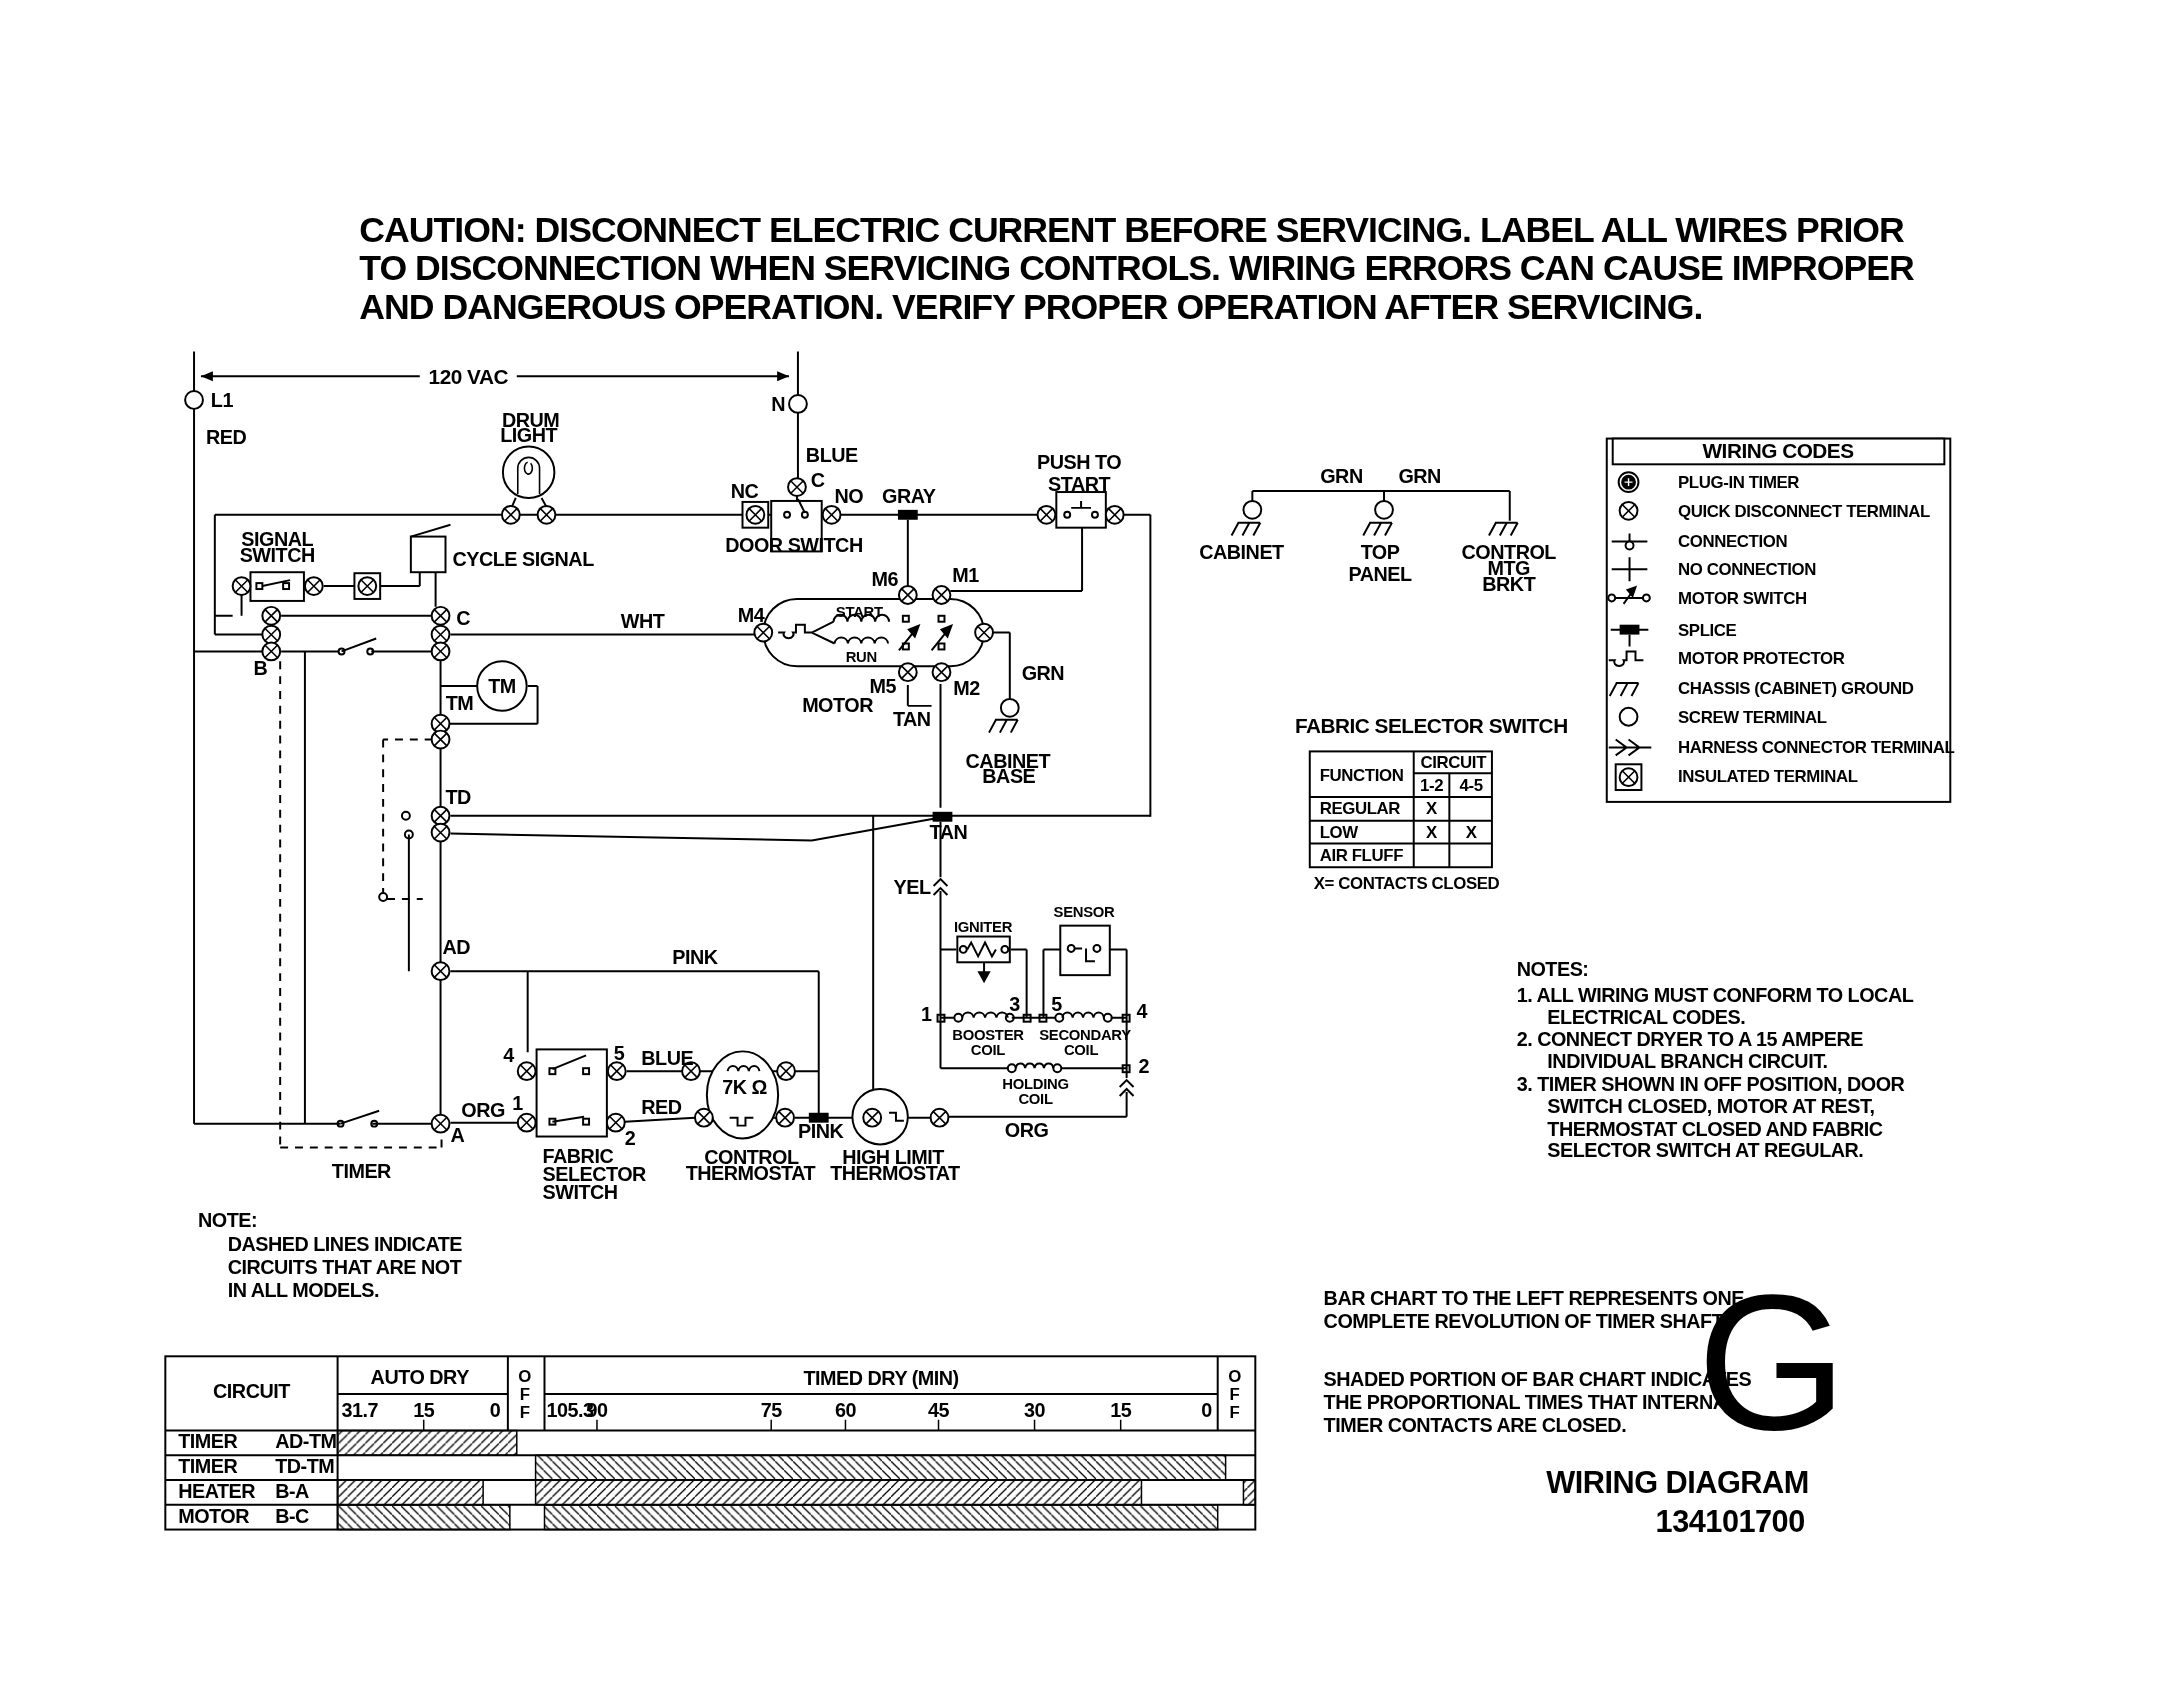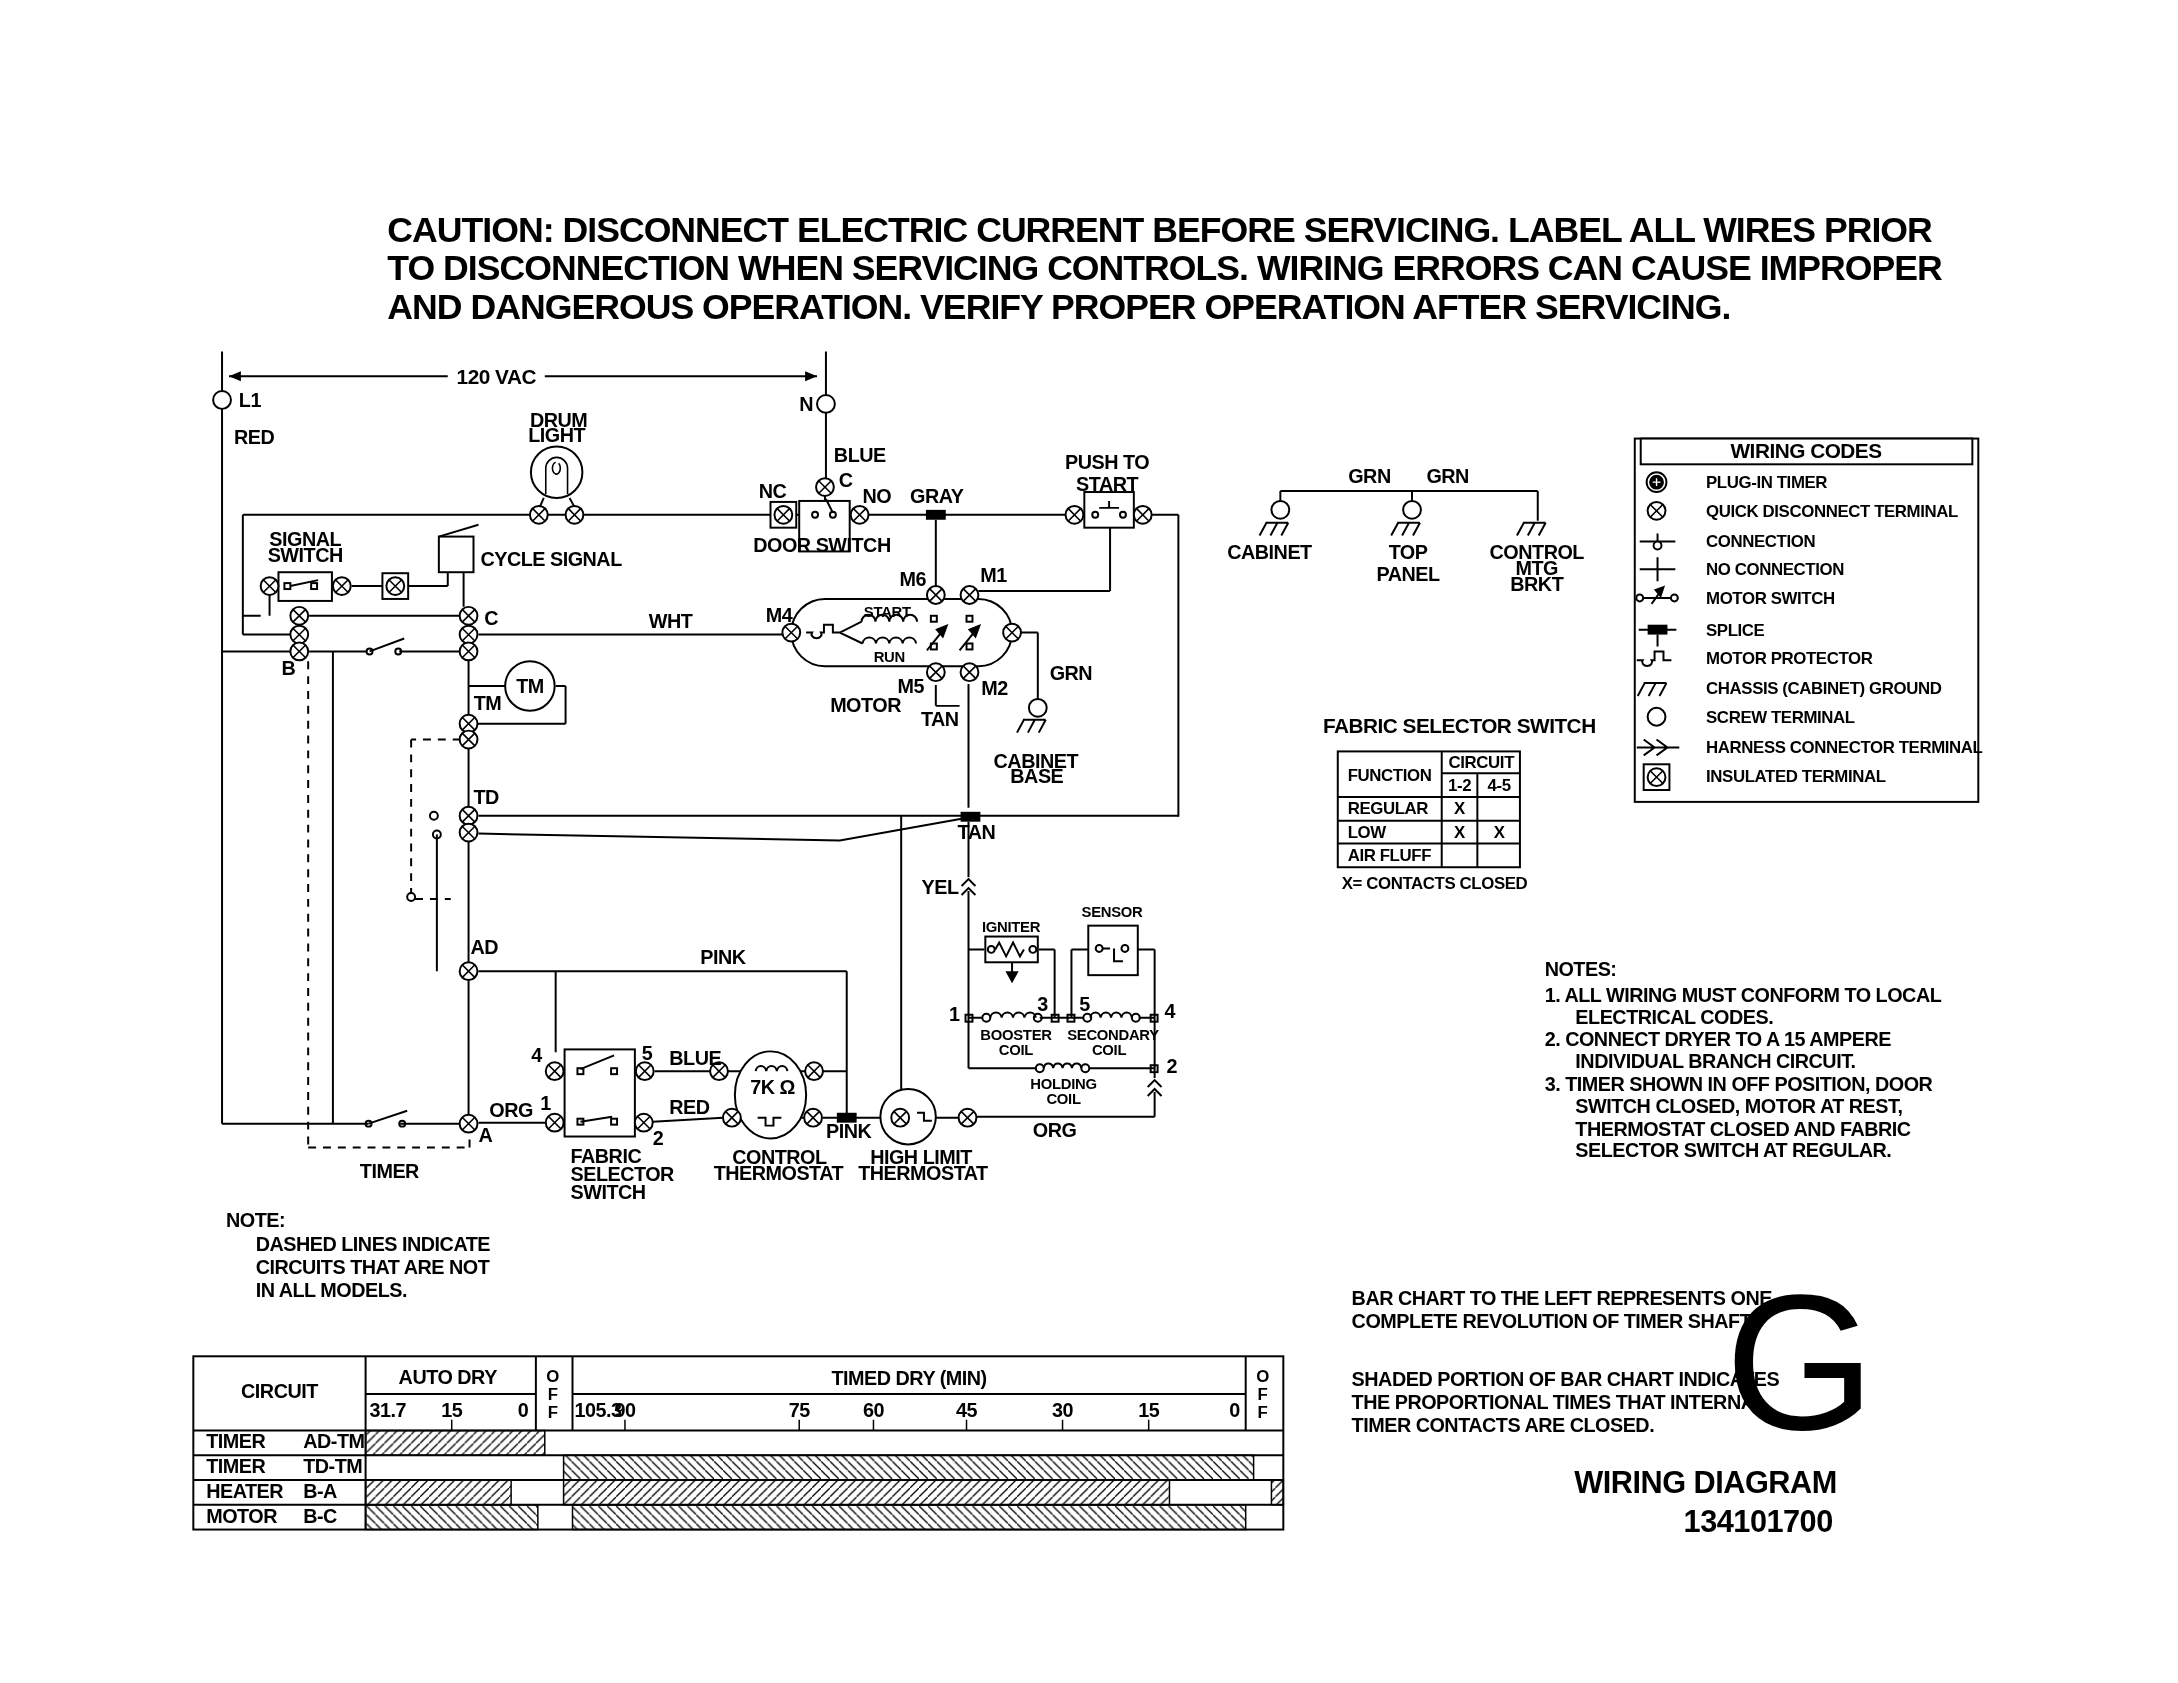"CAUTION: DISCONNECT ELECTRIC CURRENT" .page { padding-left: 28px -> none }
